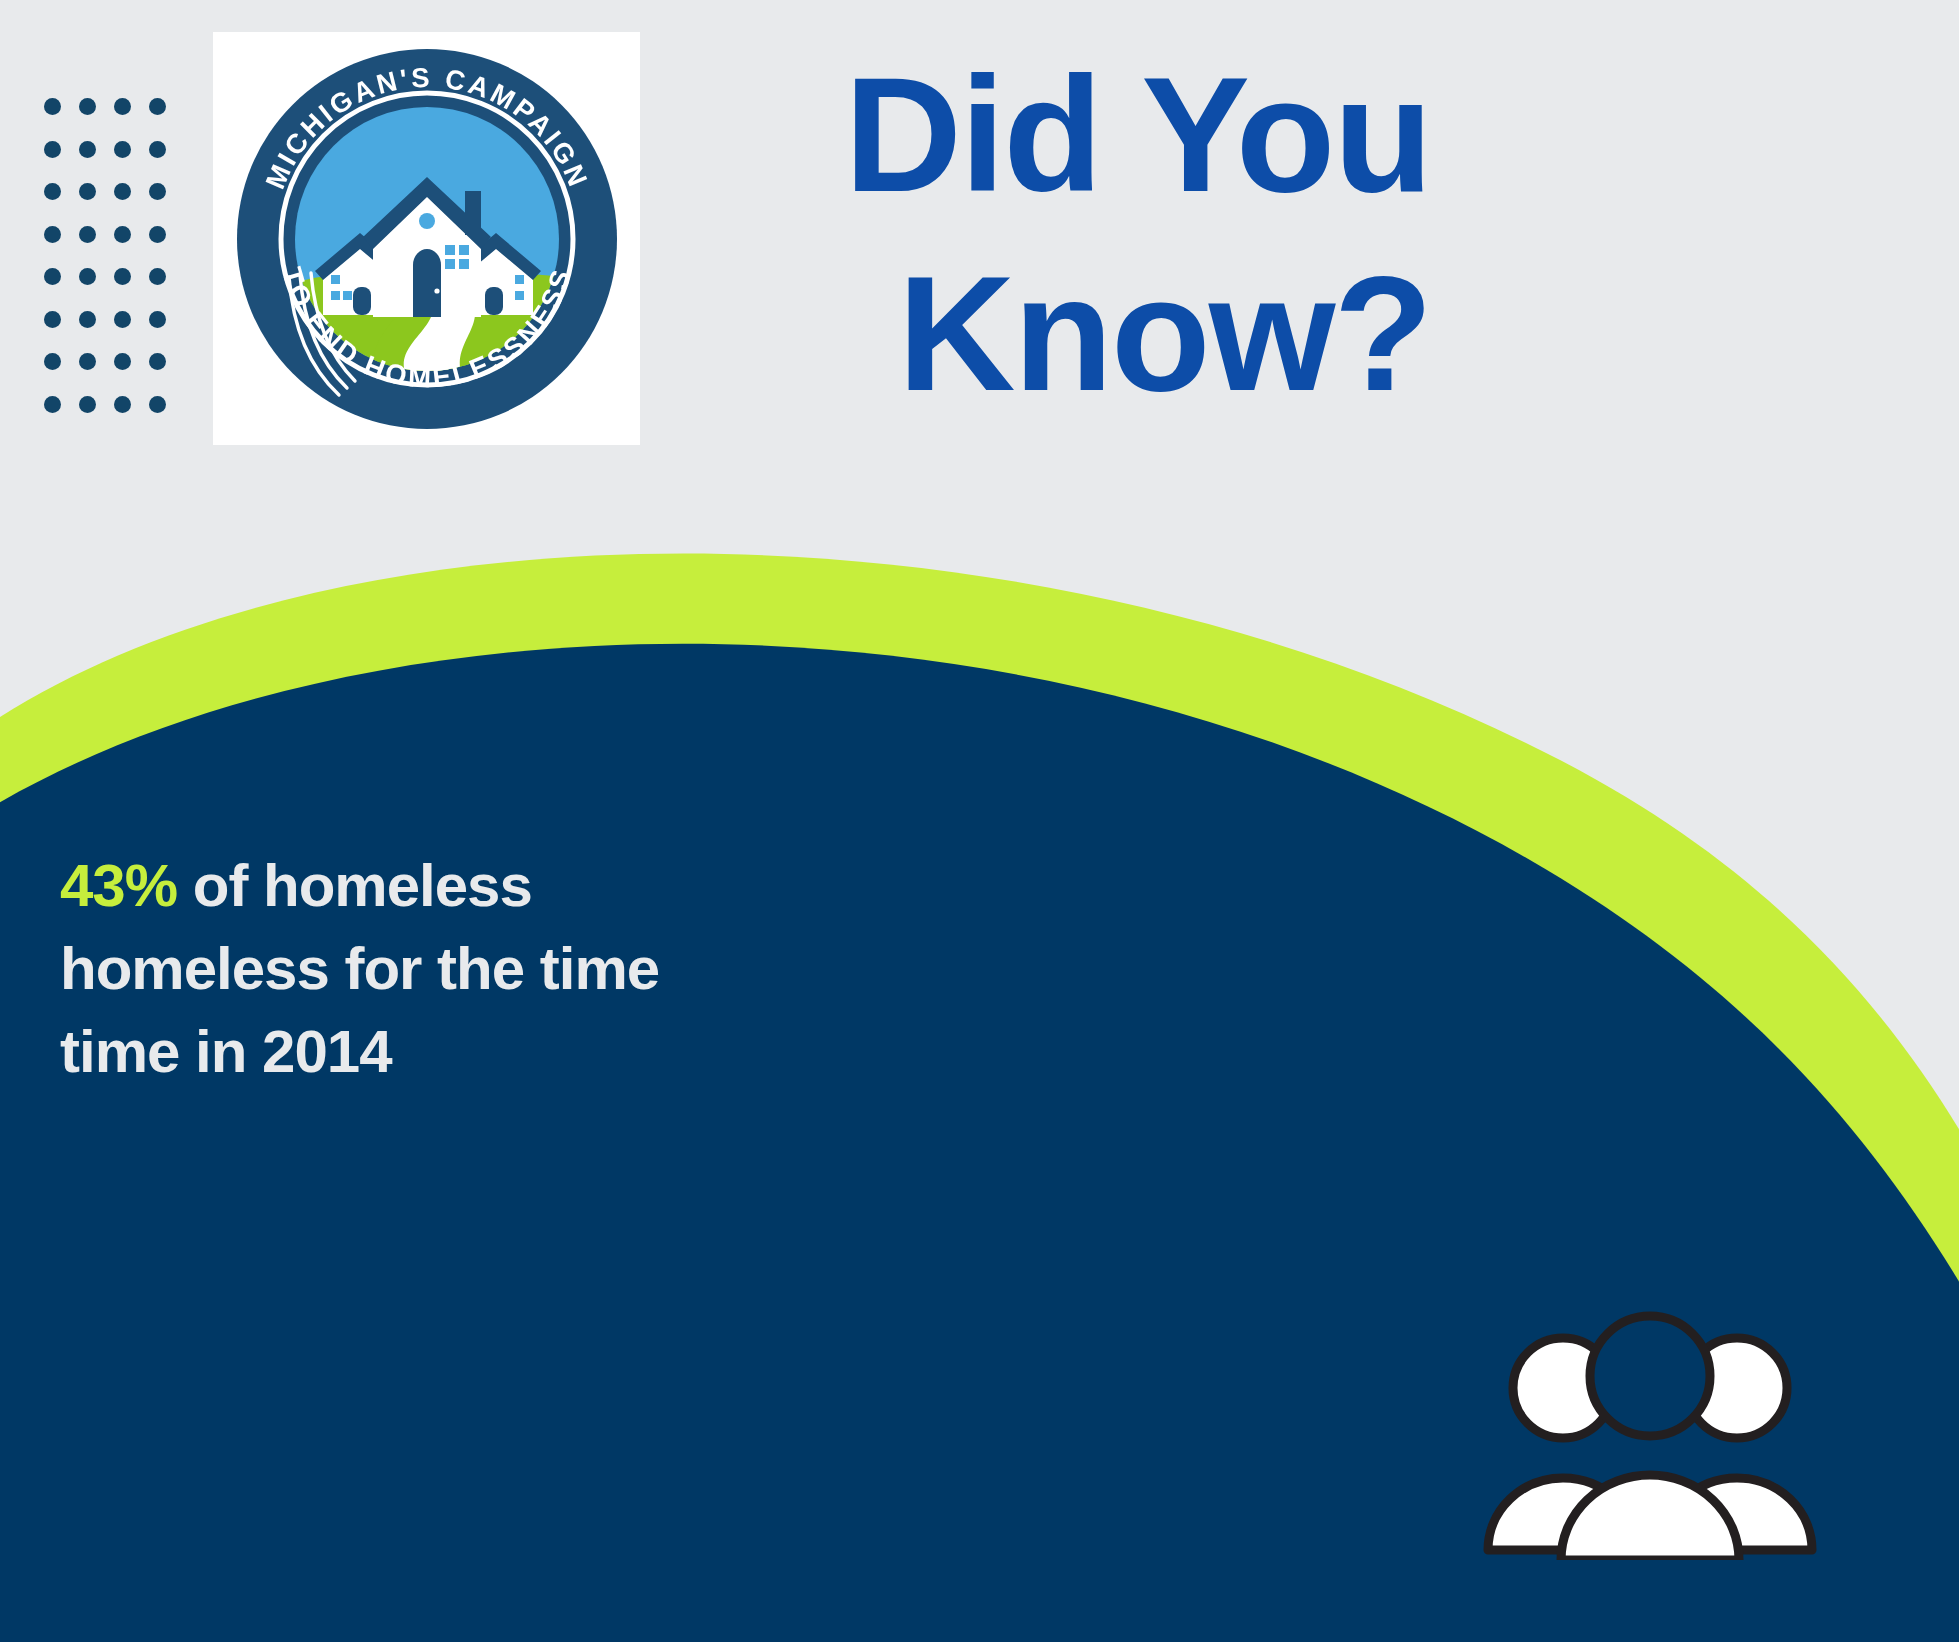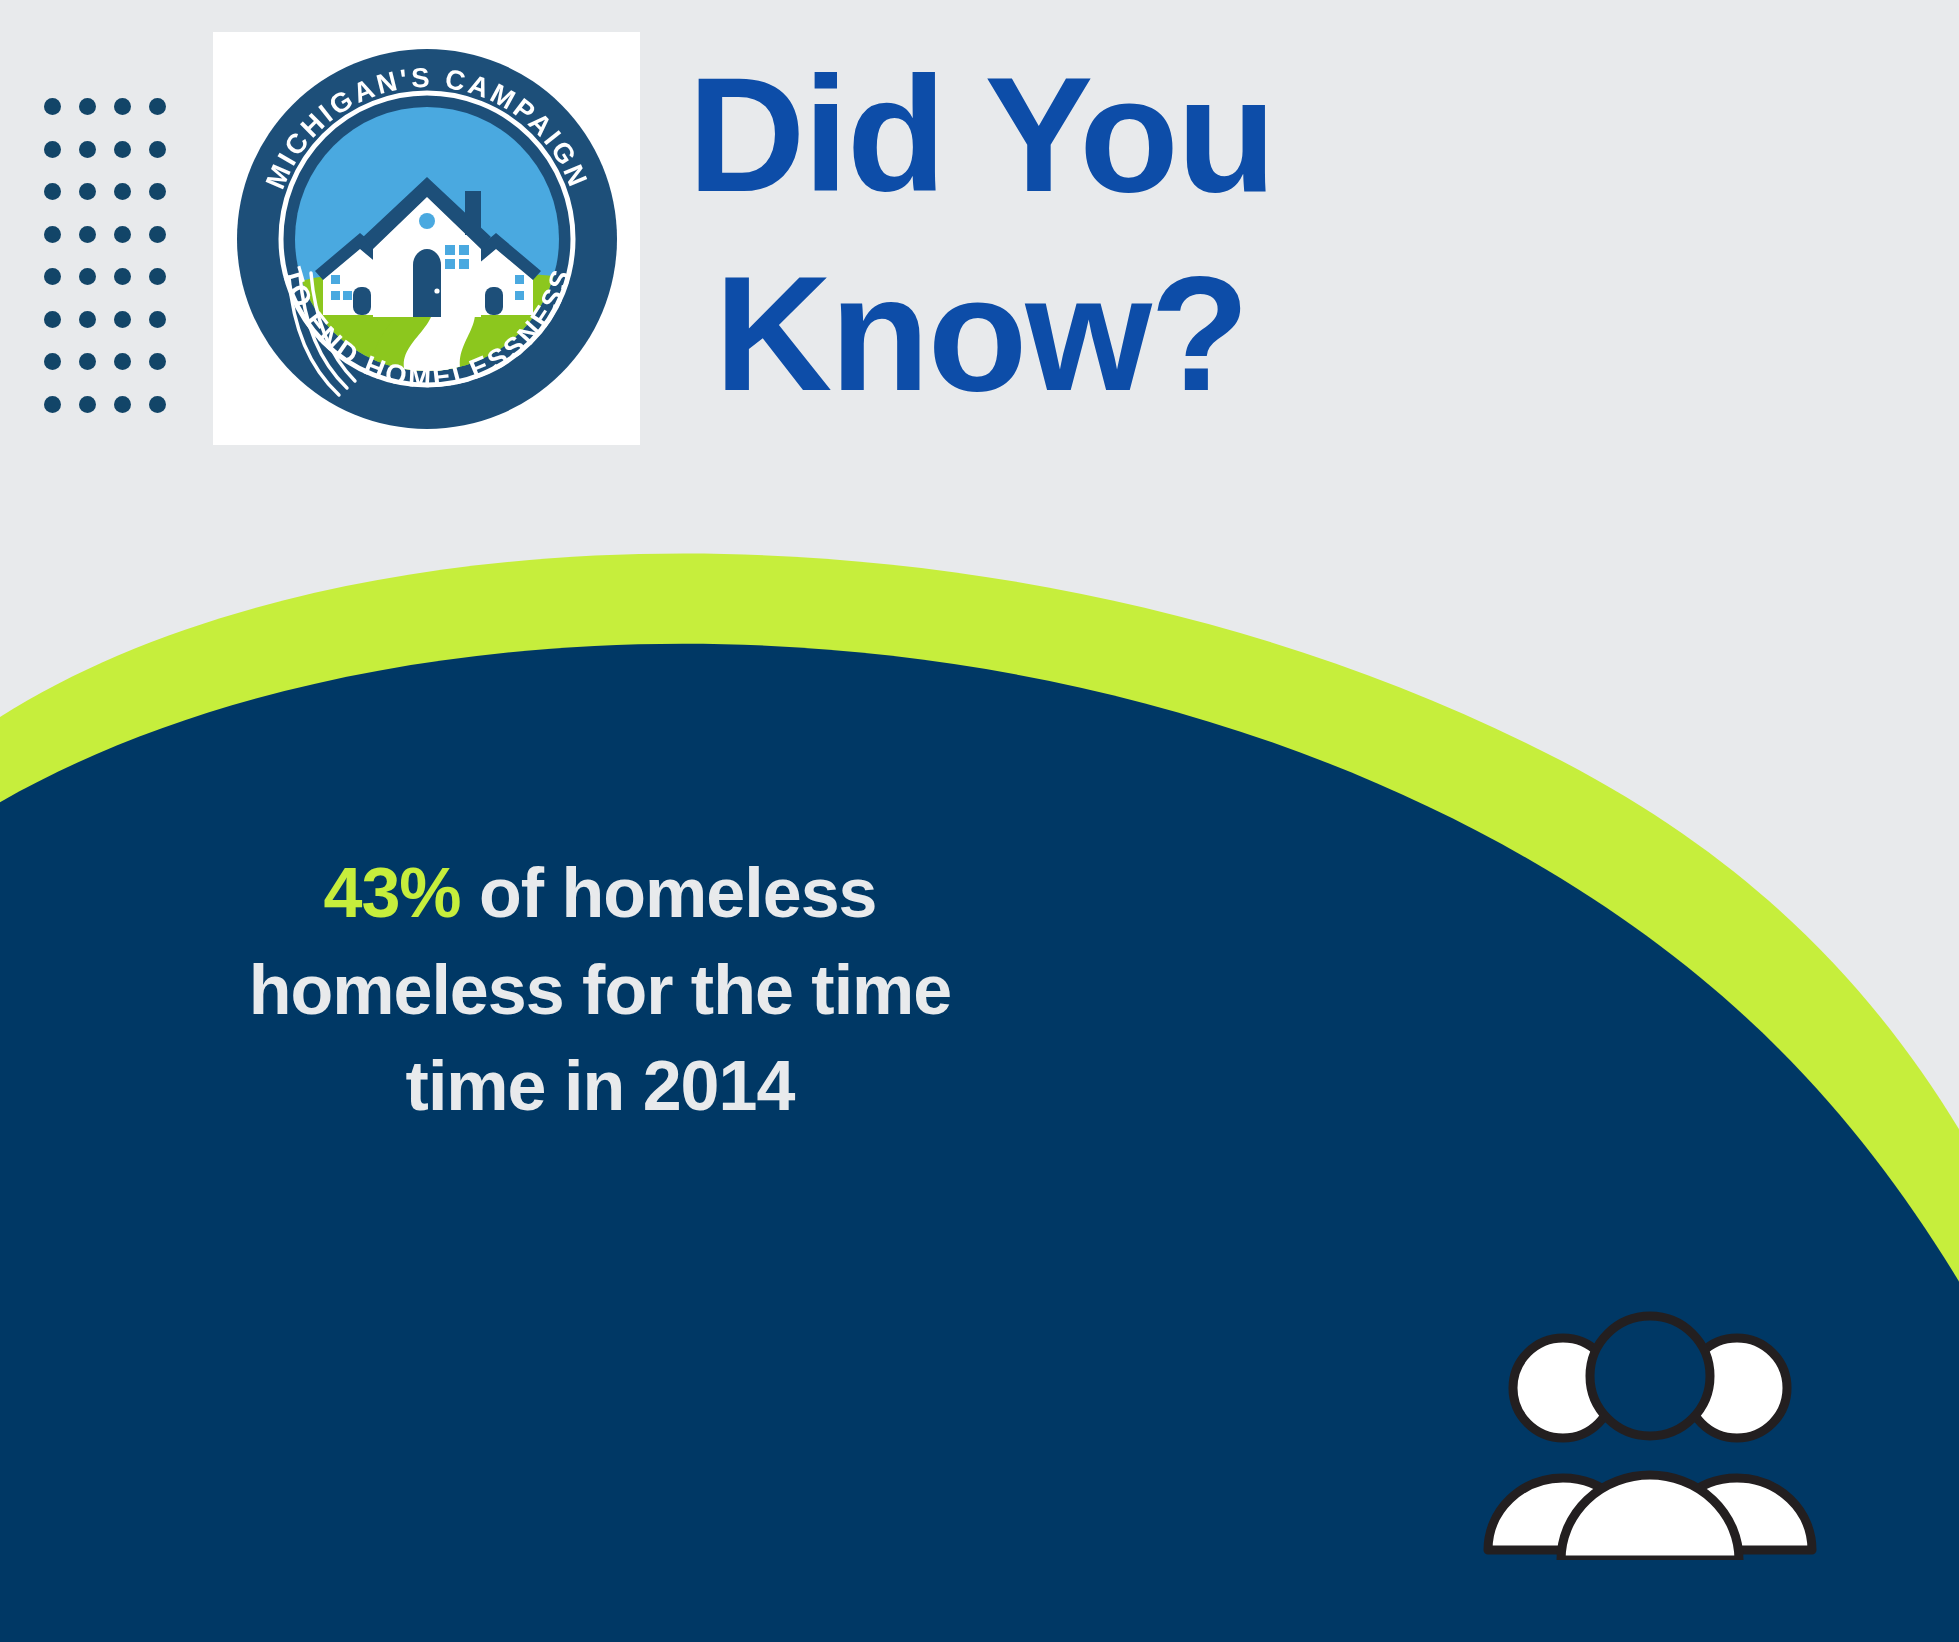"Did You" #headline { text-align: center -> right }
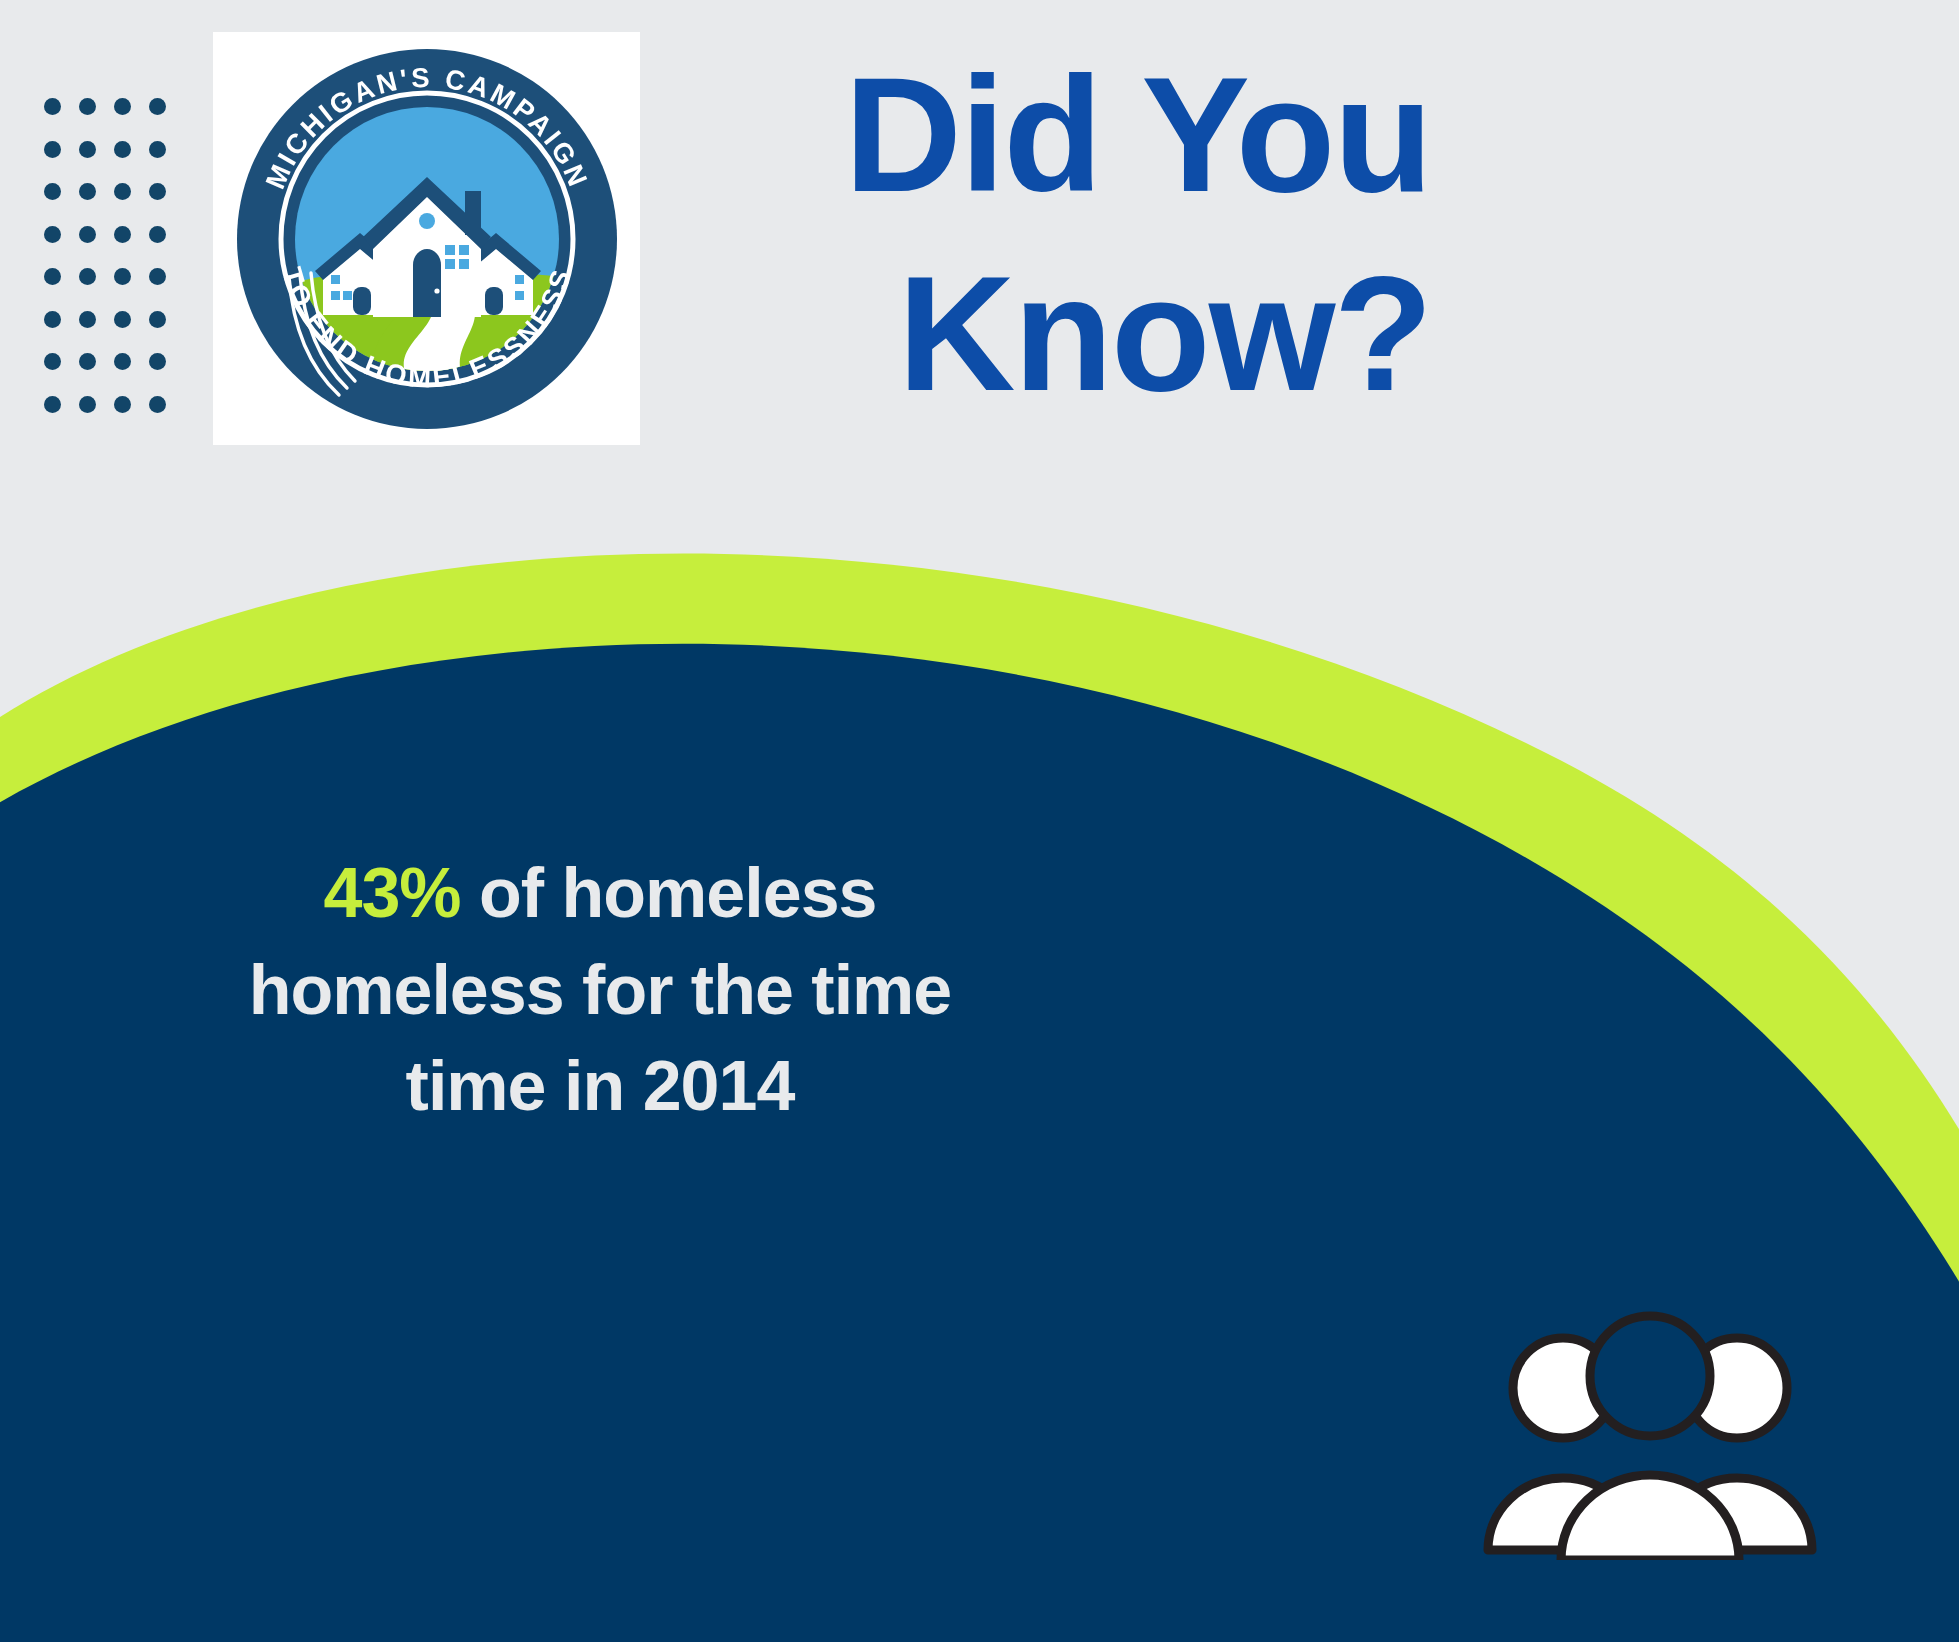"43% of homeless" #stat-block { font-size: 70px -> 60px; text-align: center -> left }
